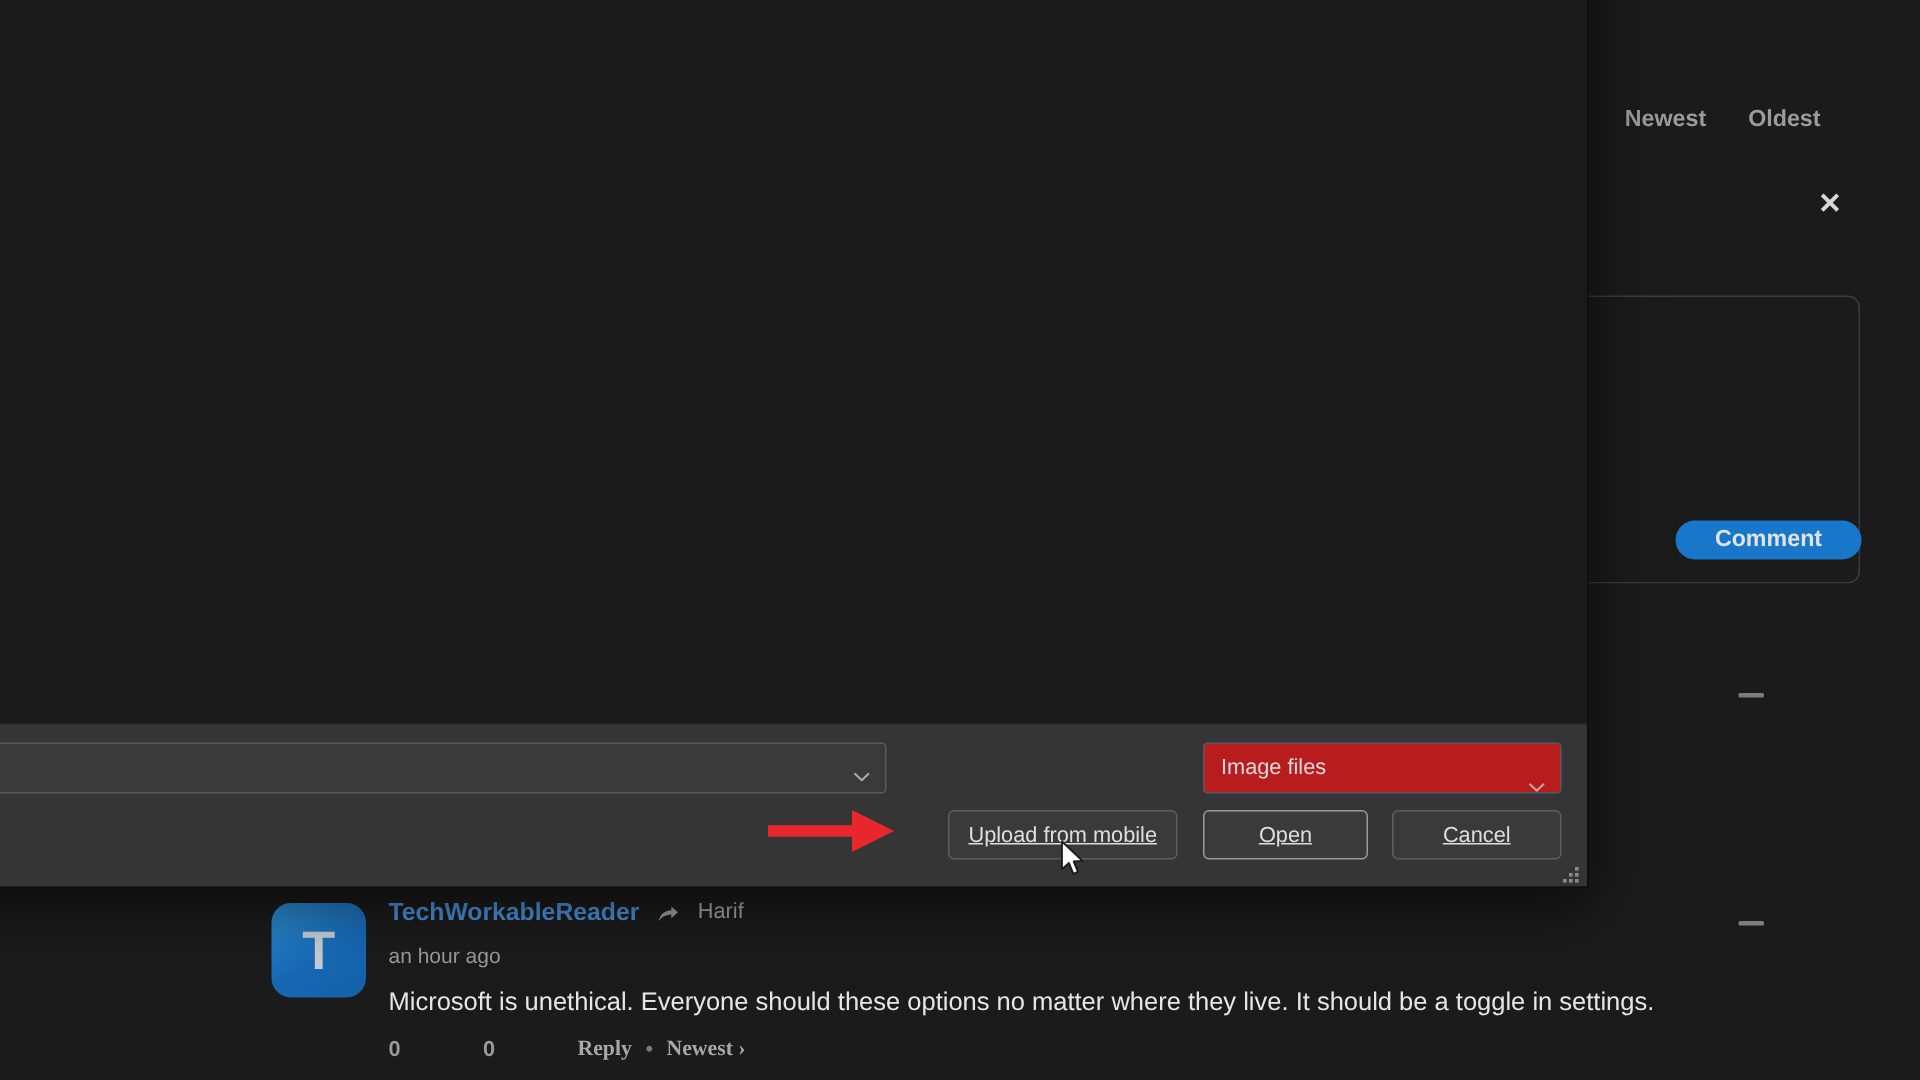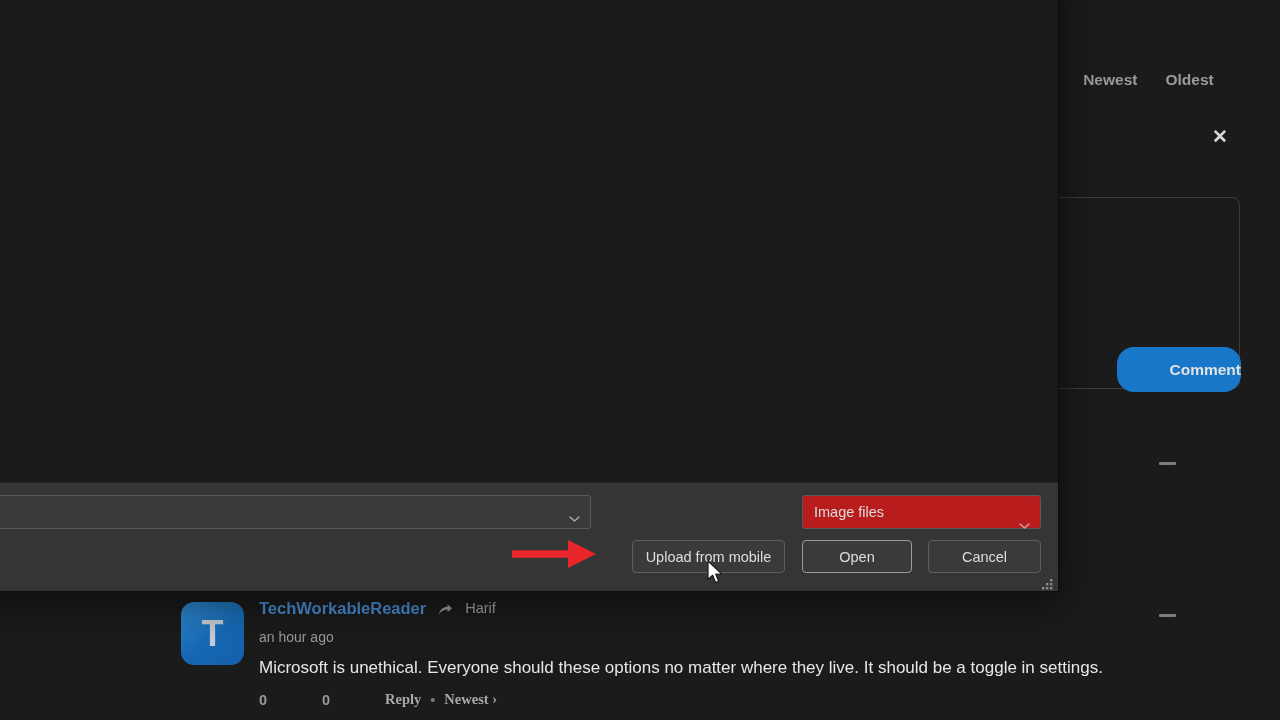"Comment" .comment-btn { height: 45px -> 26px; text-align: right -> none }
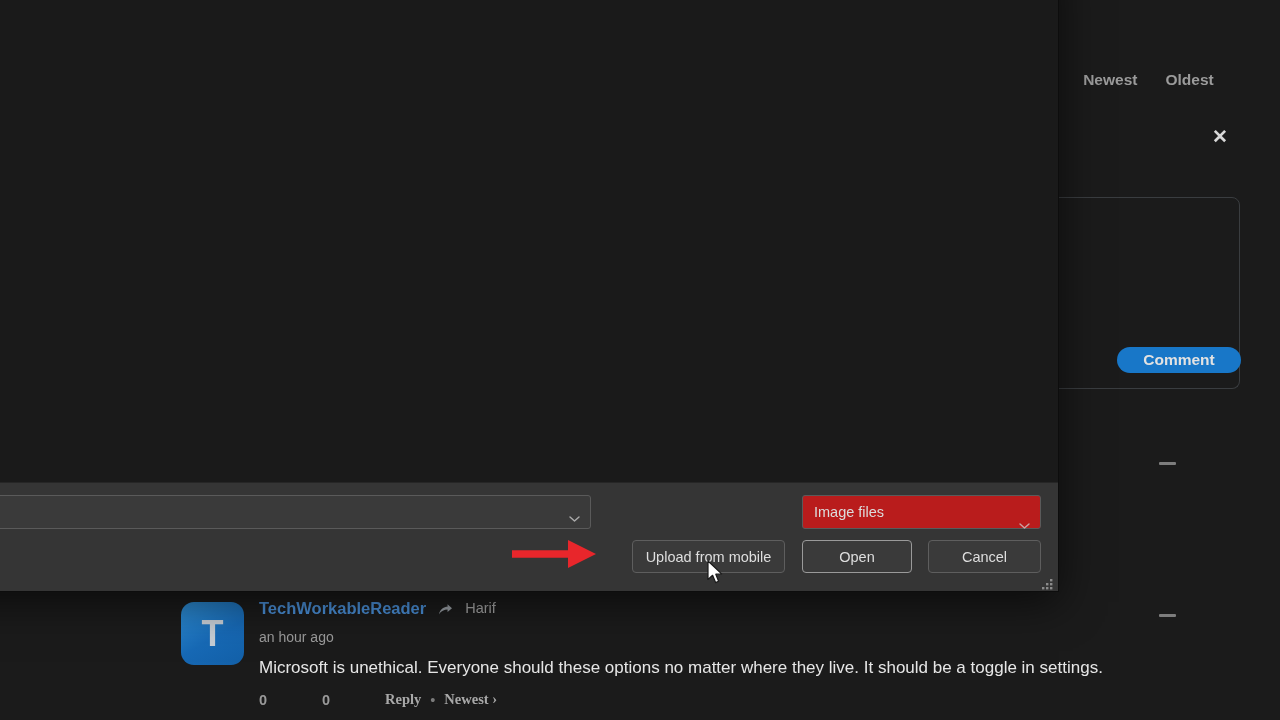"Upload from mobile" .fd-btn { text-decoration: none -> underline }
